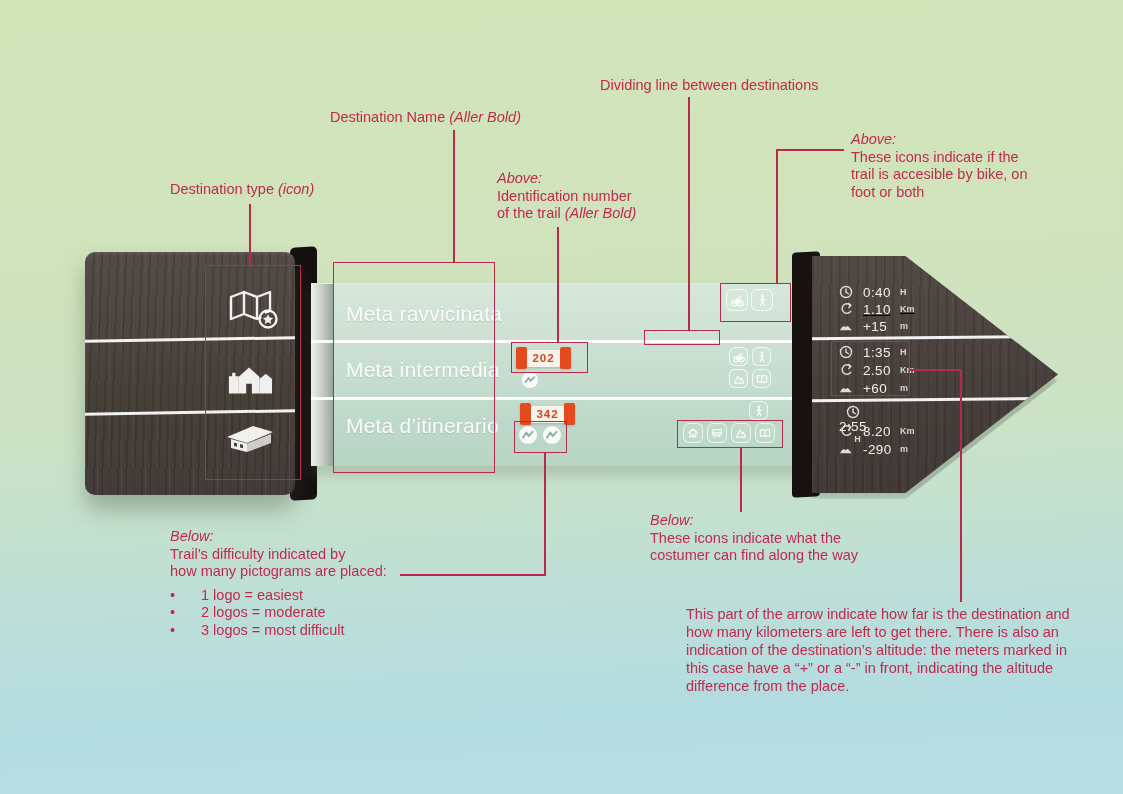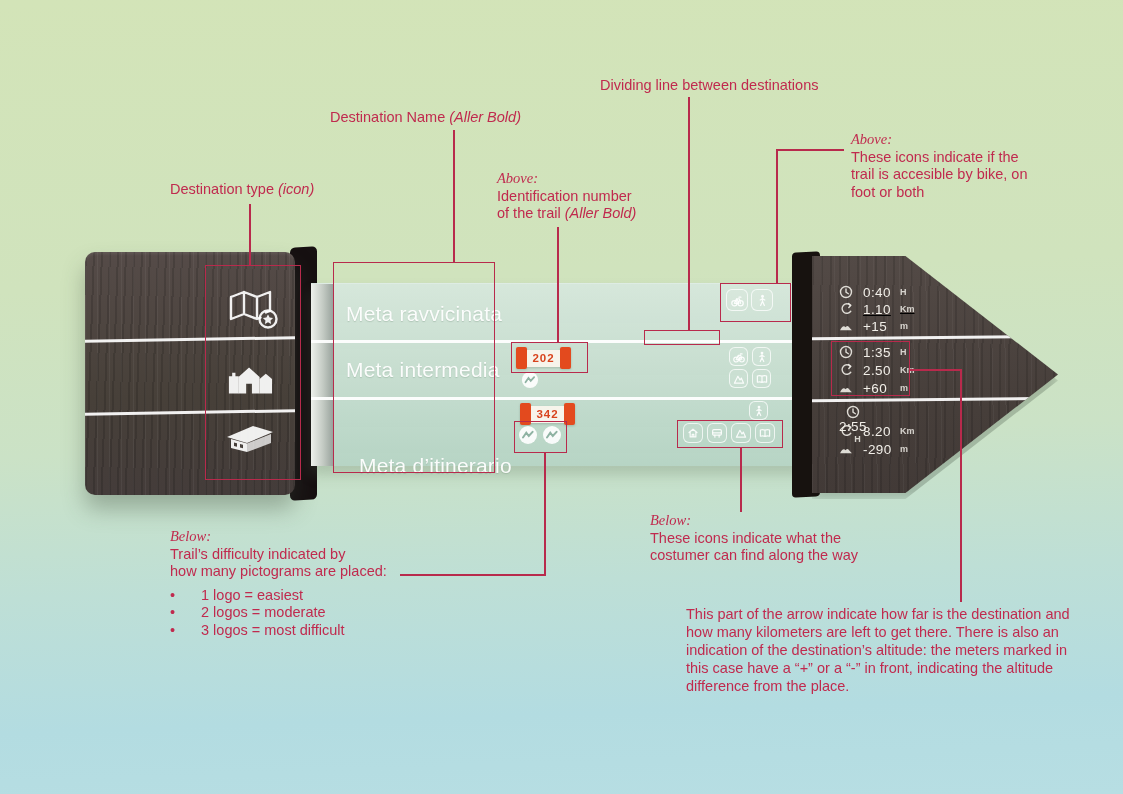"Above:" .it { font-family: Liberation Serif, serif -> none }
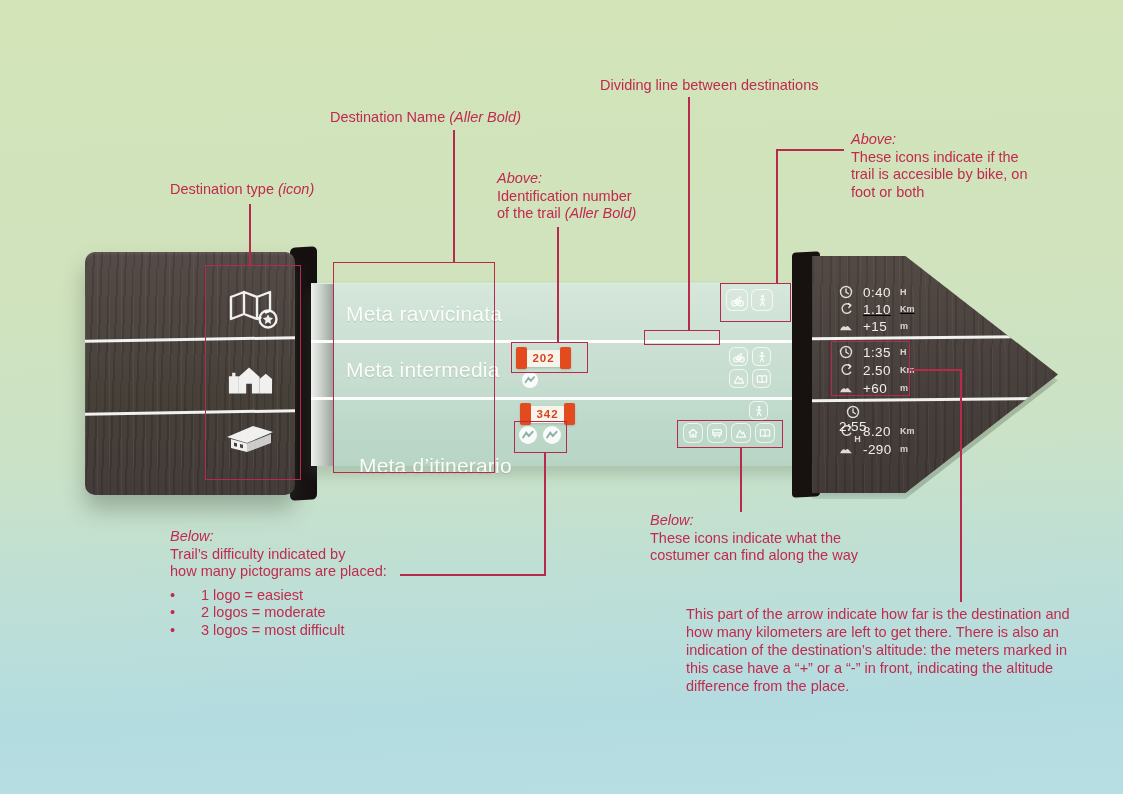"Meta d’itinerario" div.dest-label { left: 359px -> 346px; margin-top: 40px -> none }
